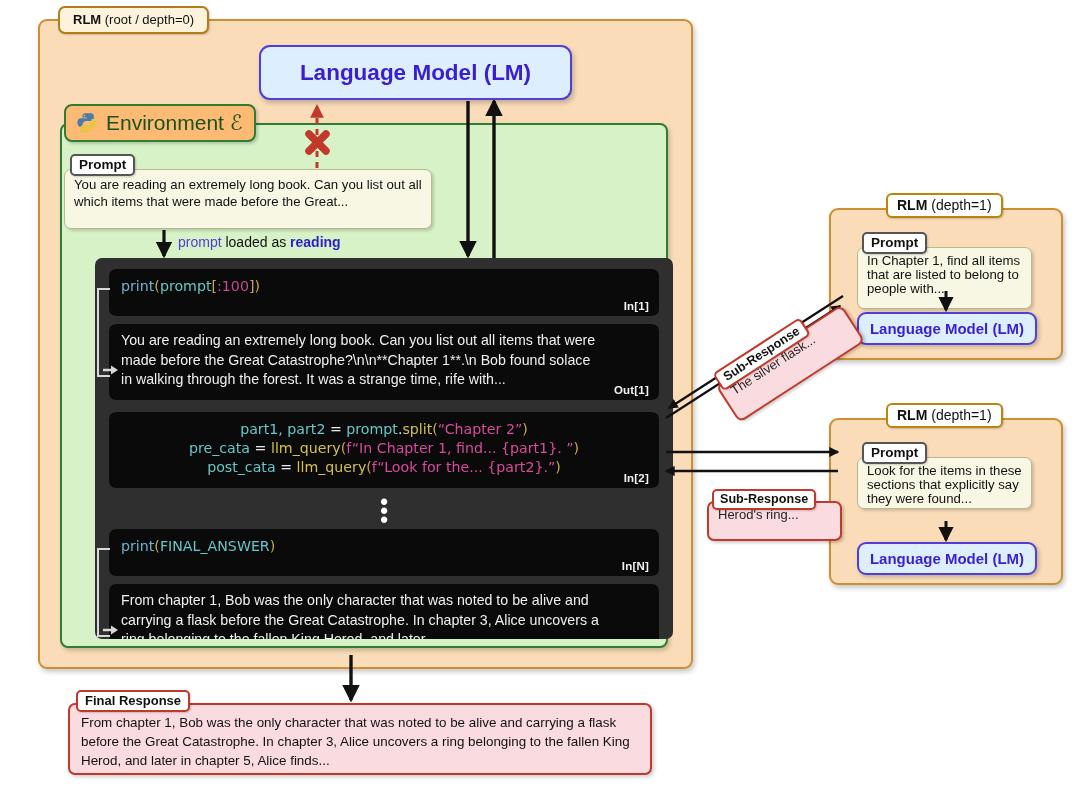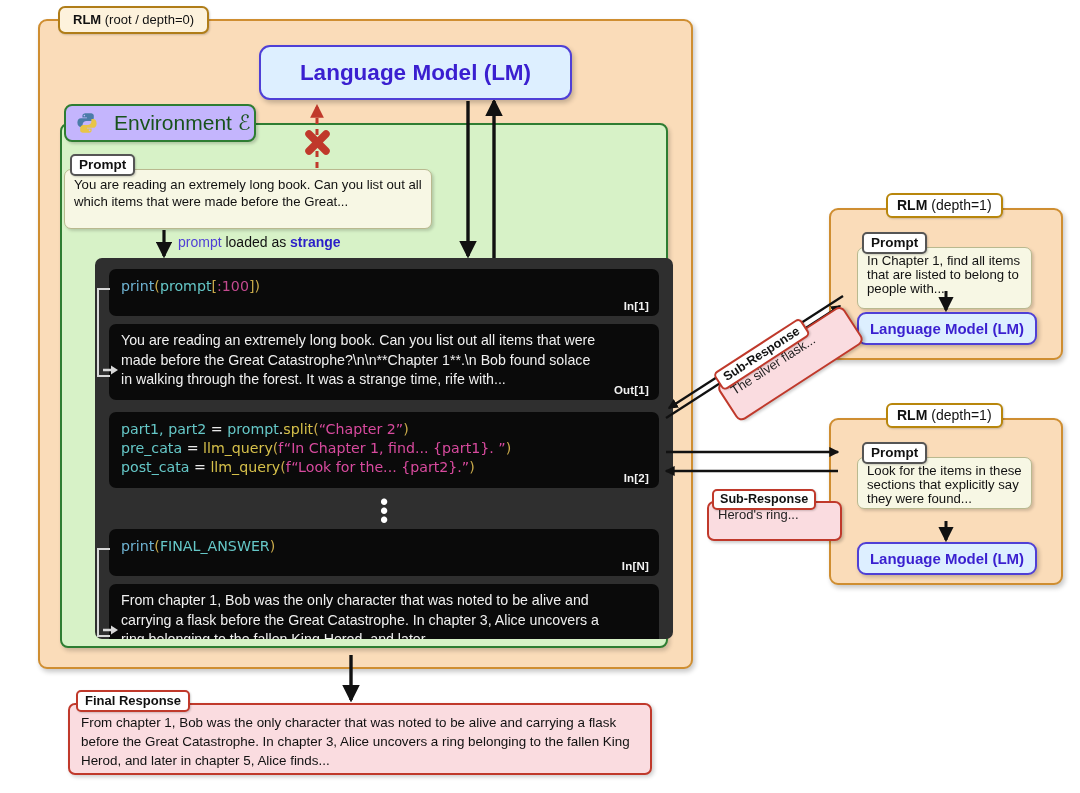"Environment ℰ" #env-tab { background: #c4b5fd -> #fdba74; gap: 16px -> 8px }
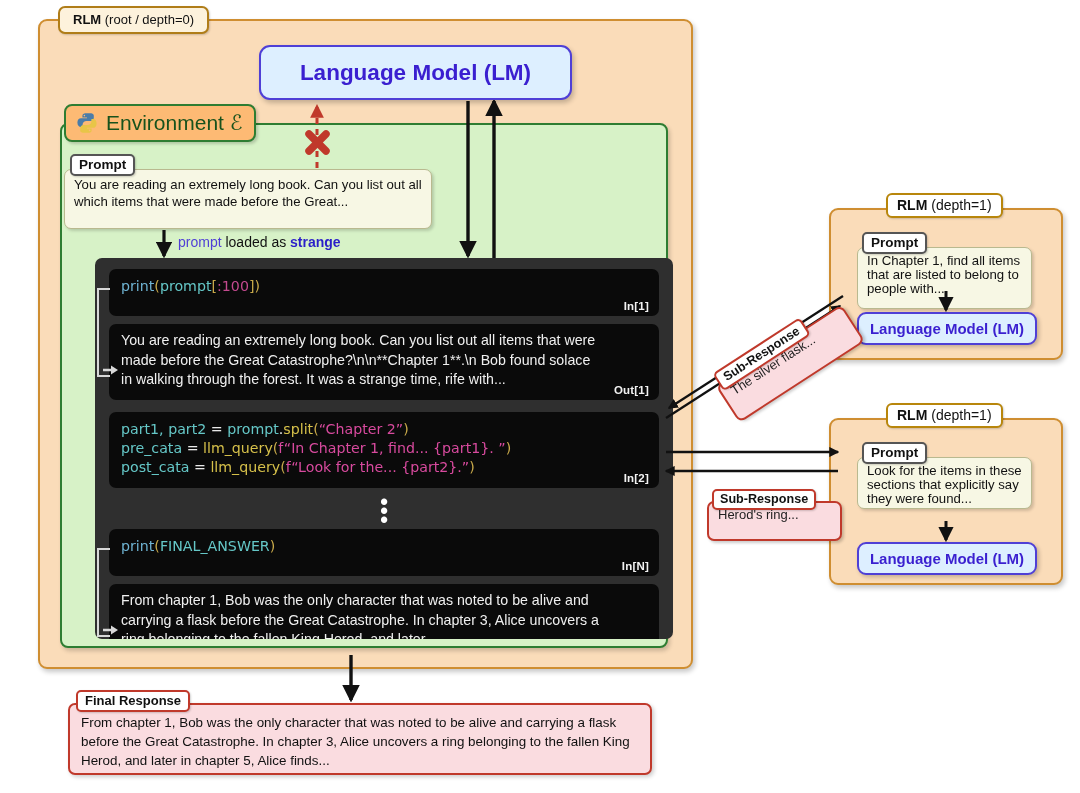"strange" span.bv { text: strange -> reading }
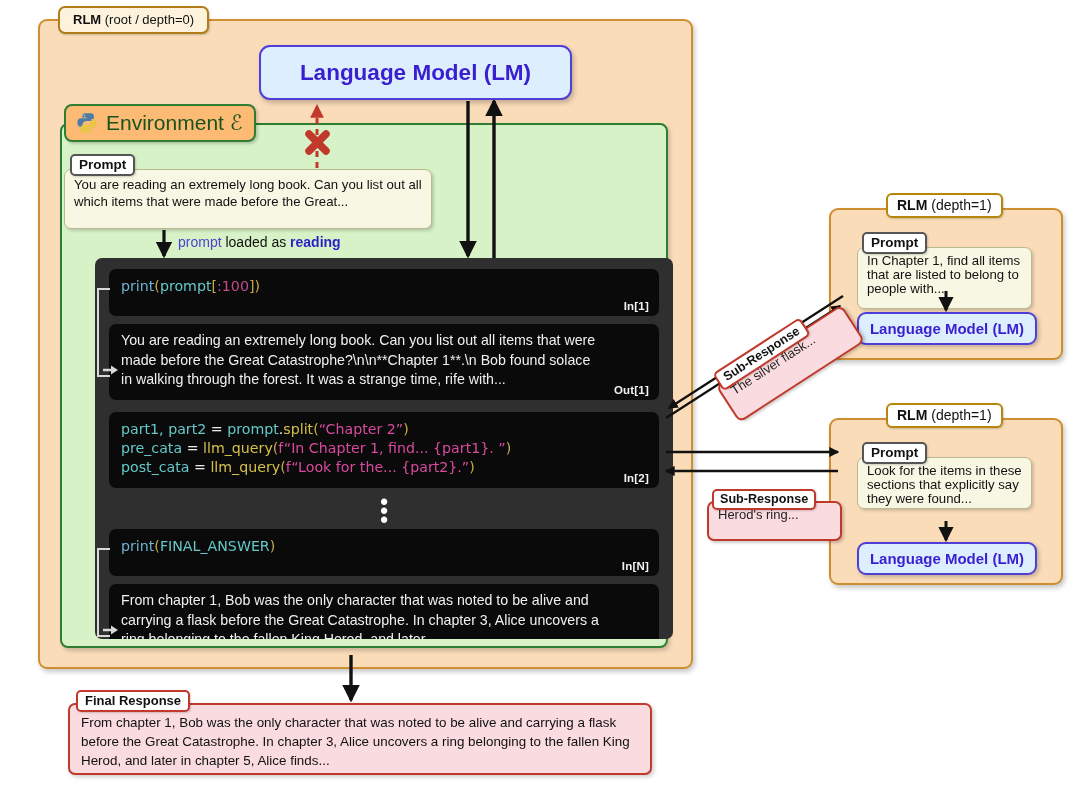"part1, part2 = prompt.split(“Chapter 2”)" div.cell { text-align: none -> center }
